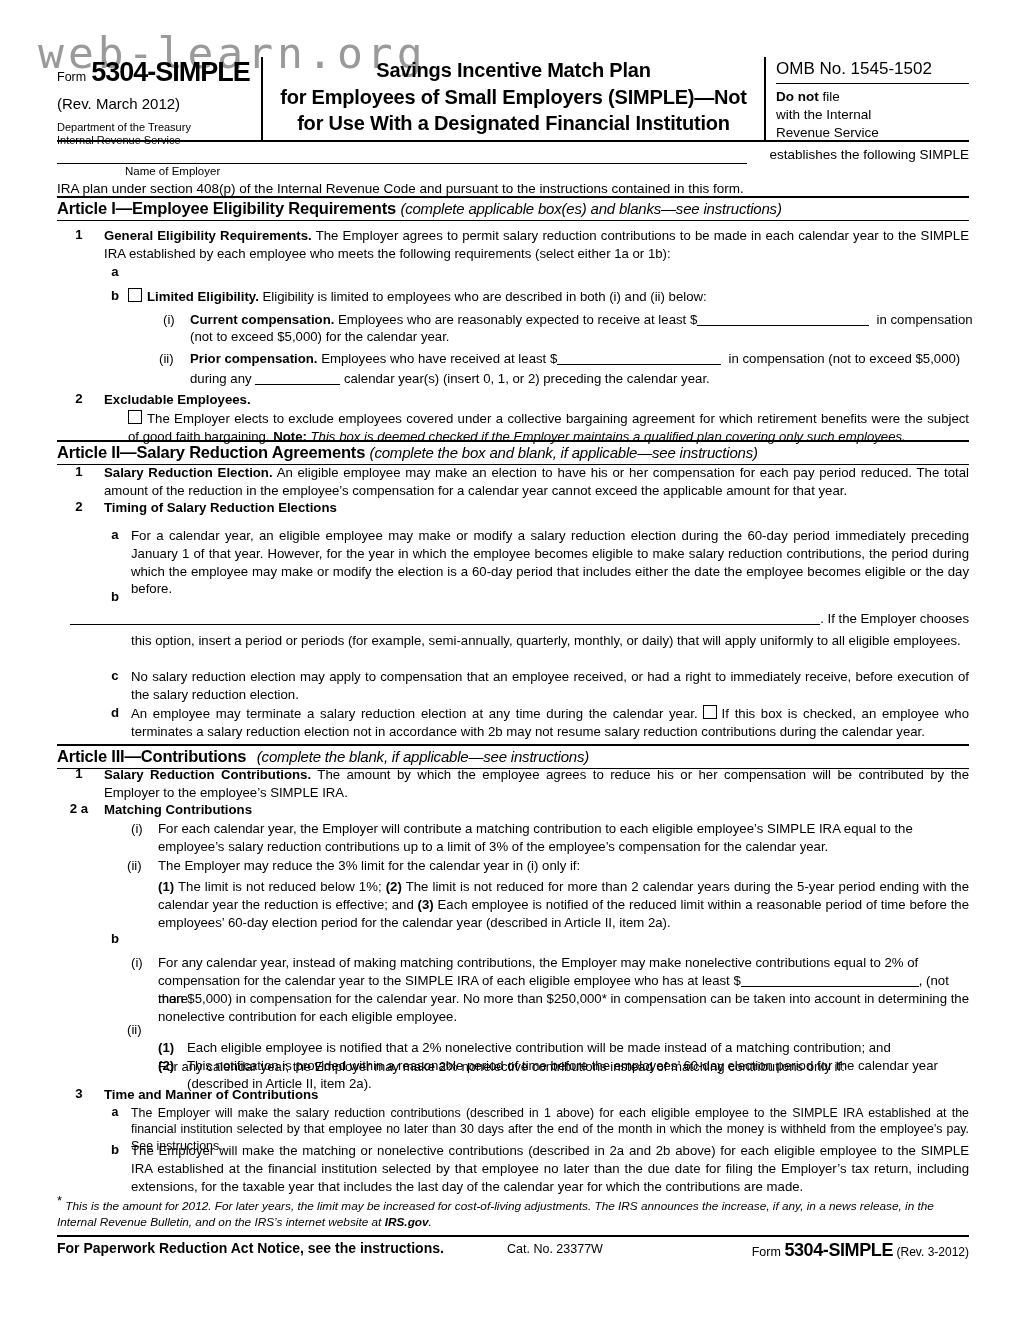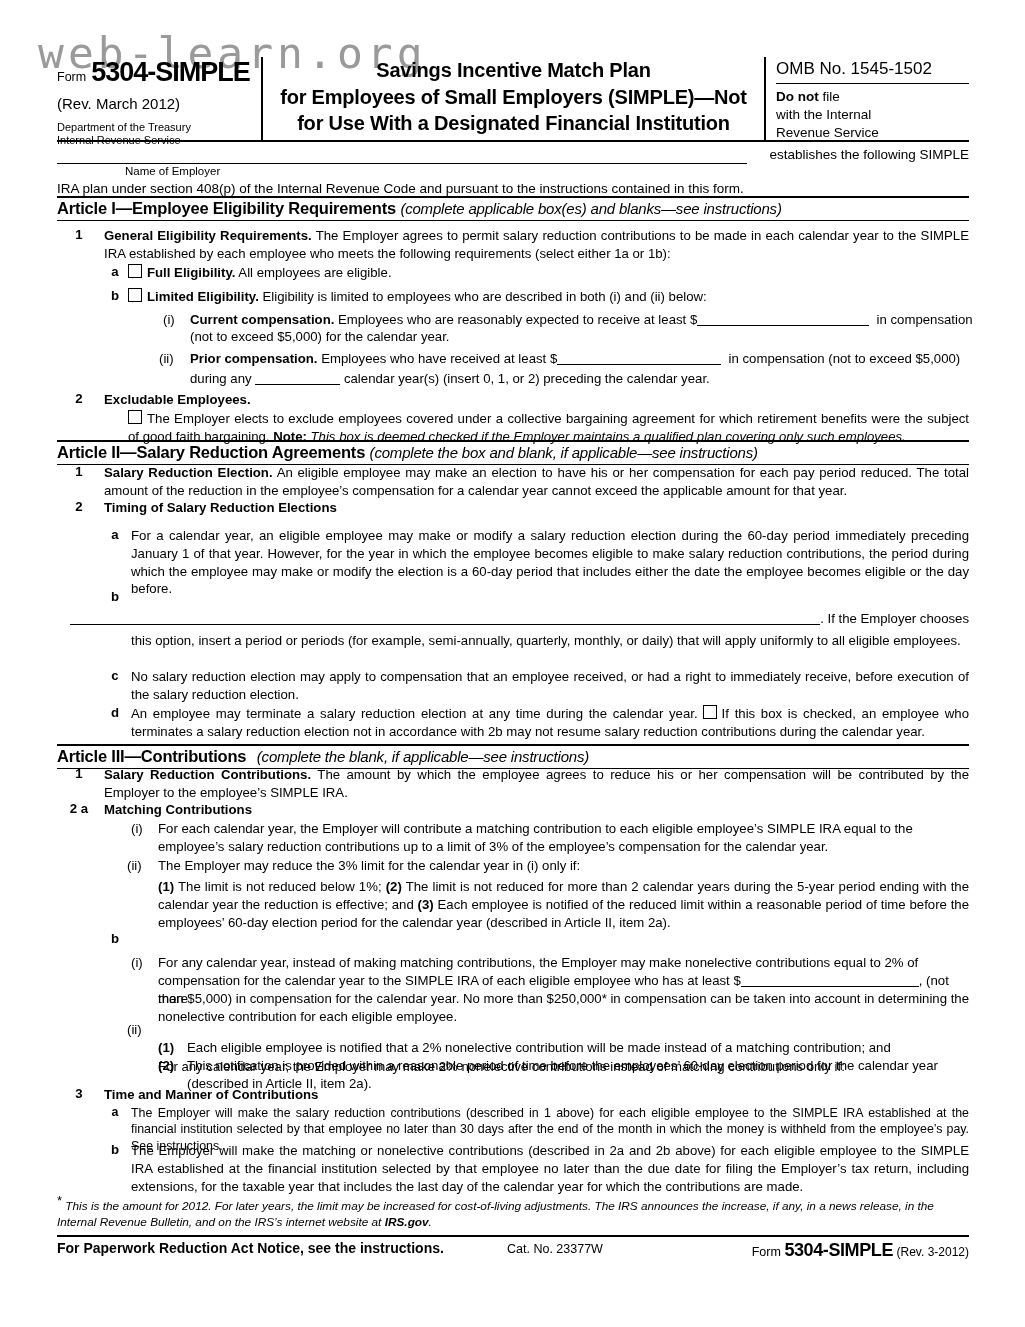"Full Eligibility. All employees are" div.blk { html: <div> <span></span><b>Full Eligibility.</b><span> All employees are eligible.</span> </div> -> none }
